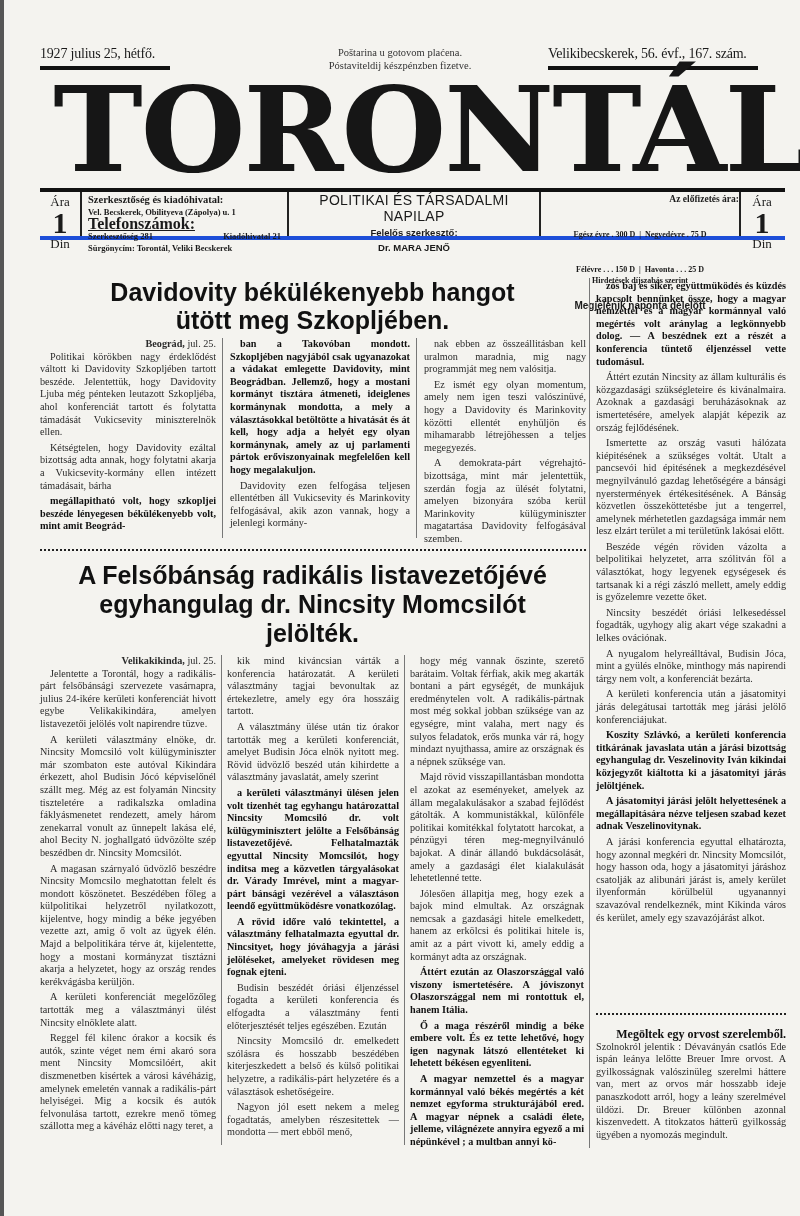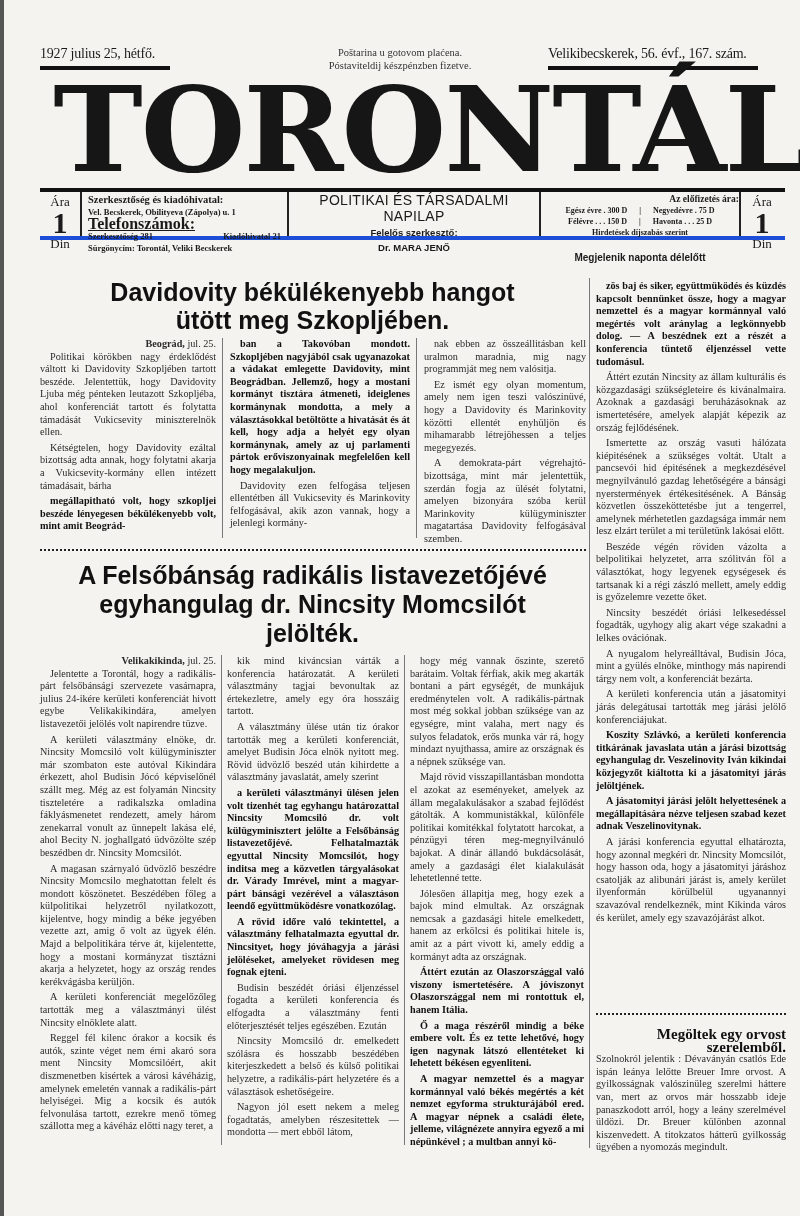"Egész évre . 300 D" .sub .row { gap: 12px -> 4px; margin-top: none -> 24px }
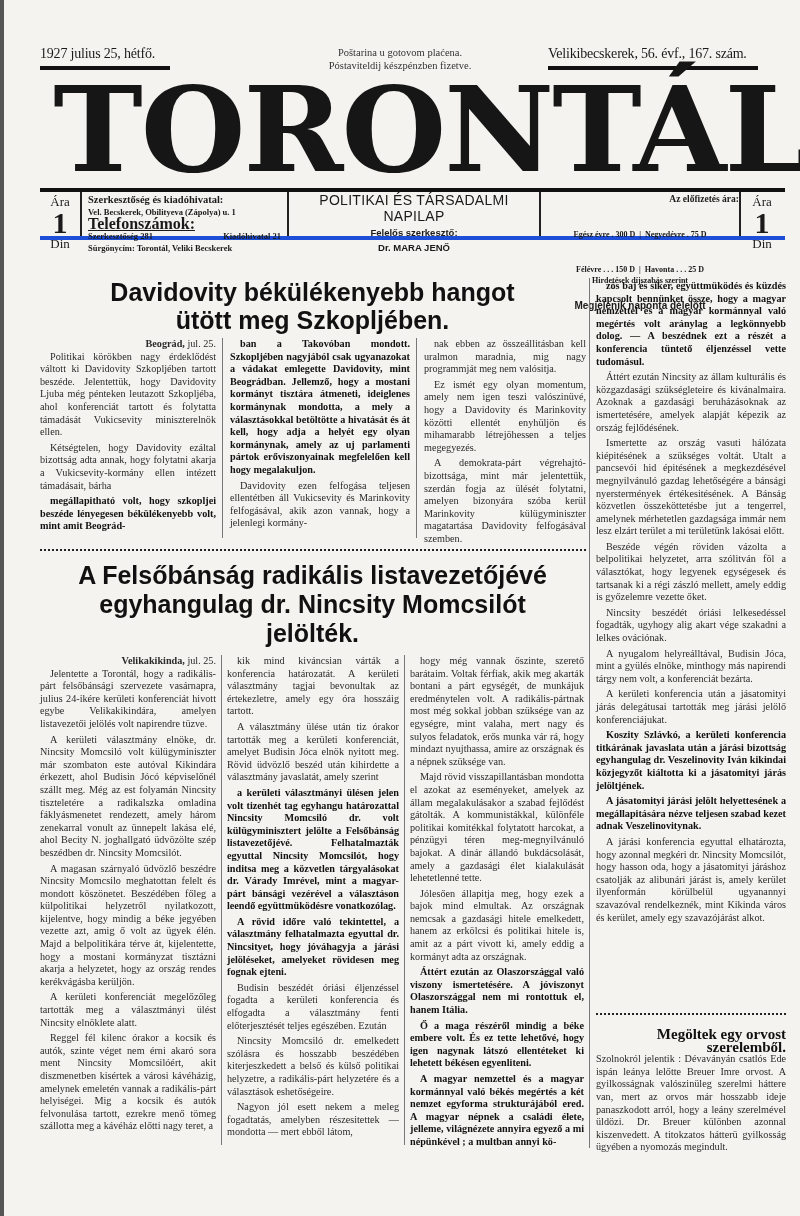"Megöltek egy orvost szerelemből." .col h4 { font-size: 15px -> 12px }
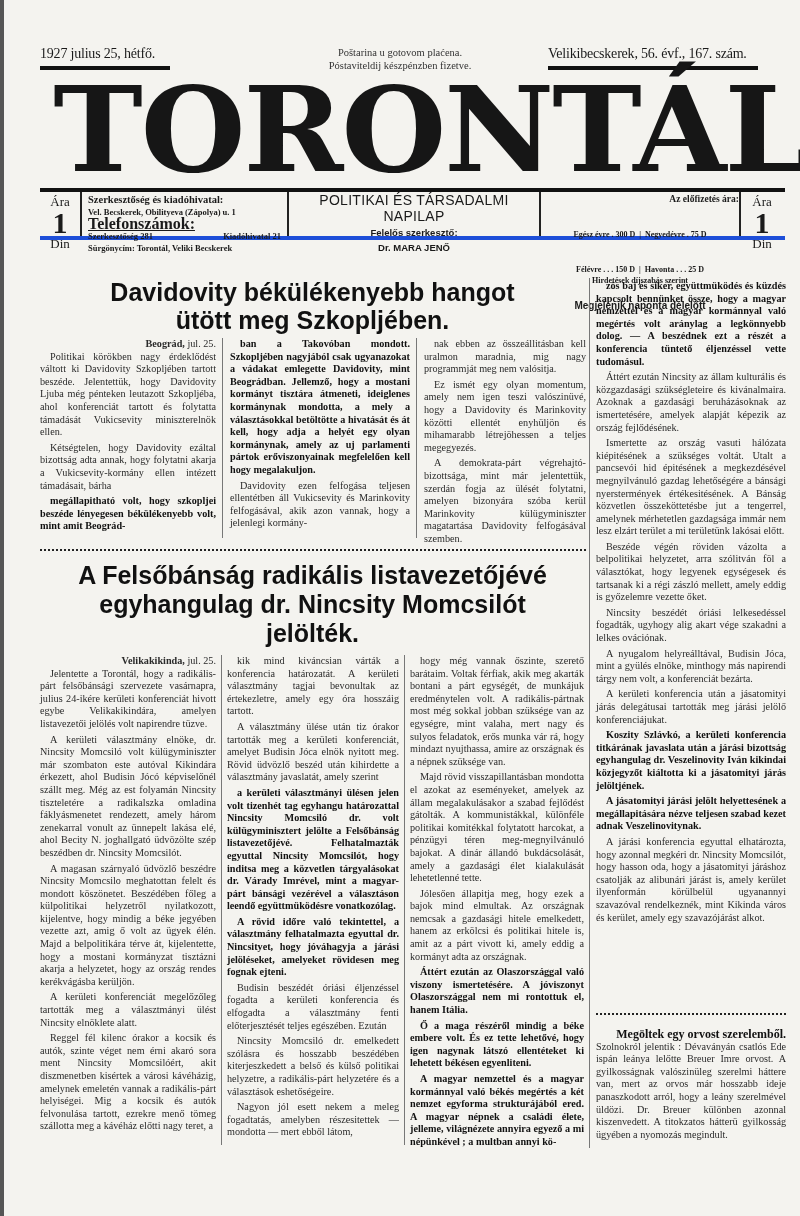"Nagyon jól esett nekem a" p.gap { text: látom -> menő }
